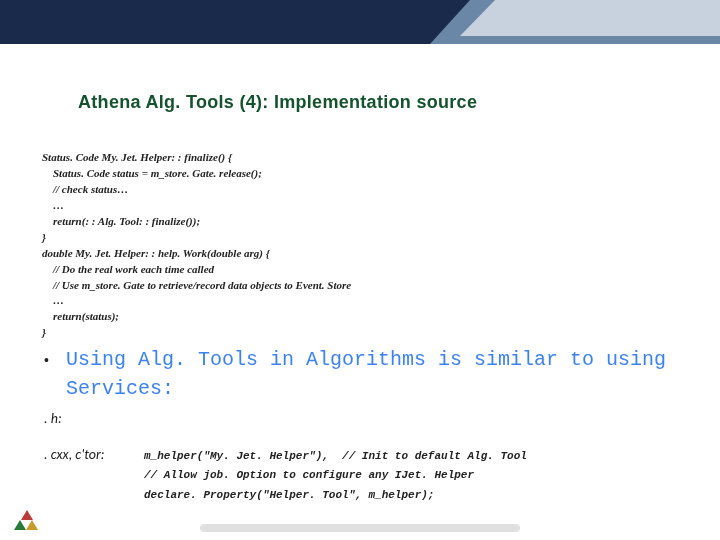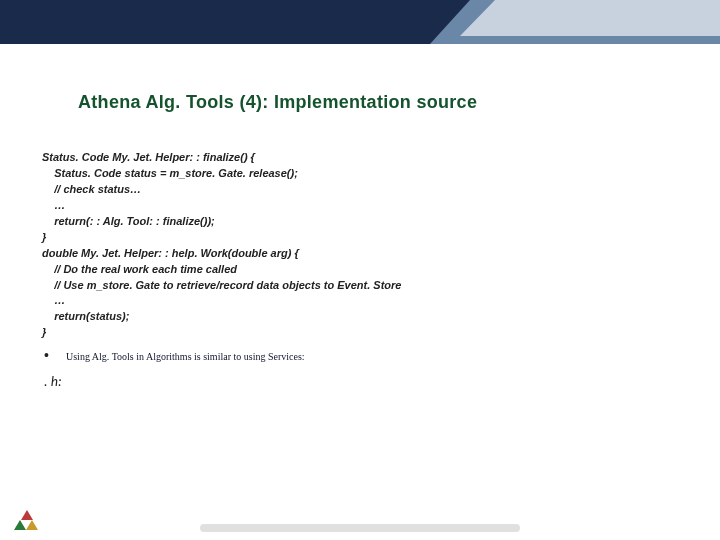"Status. Code My. Jet. Helper:" .code { font-family: Liberation Sans, sans-serif -> Liberation Serif, serif }
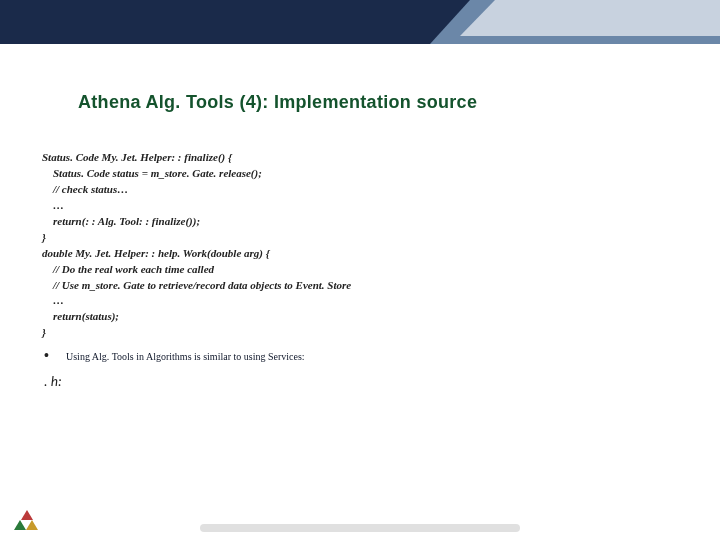"Using Alg. Tools in Algorithms" .bullet-text { color: #0f172a -> #3b82f6; font-family: Liberation Serif, serif -> Liberation Mono, monospace; font-size: 10px -> 20px }
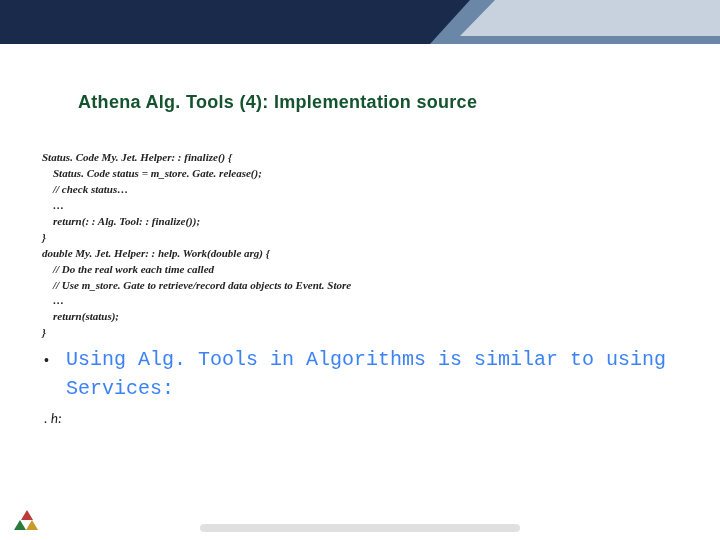". cxx, c'tor:" div.file-row { html: none -> <div> <div>. cxx, c'tor:</div> <pre>m_helper("My. Jet. Helper"), // Init to default Alg. Tool // Allow job. Option to configure any IJet. Helper declare. Property("Helper. Tool", m_helper);</pre> </div> }
